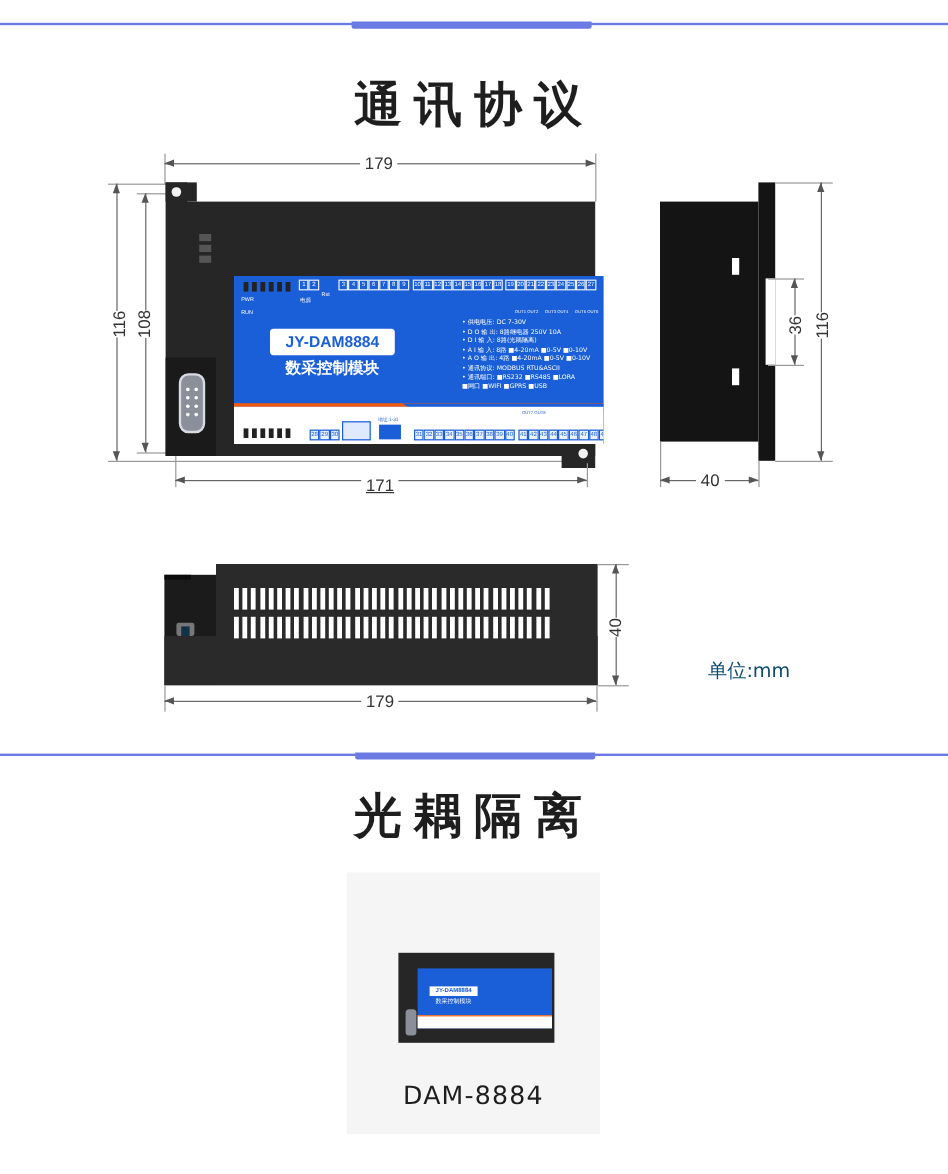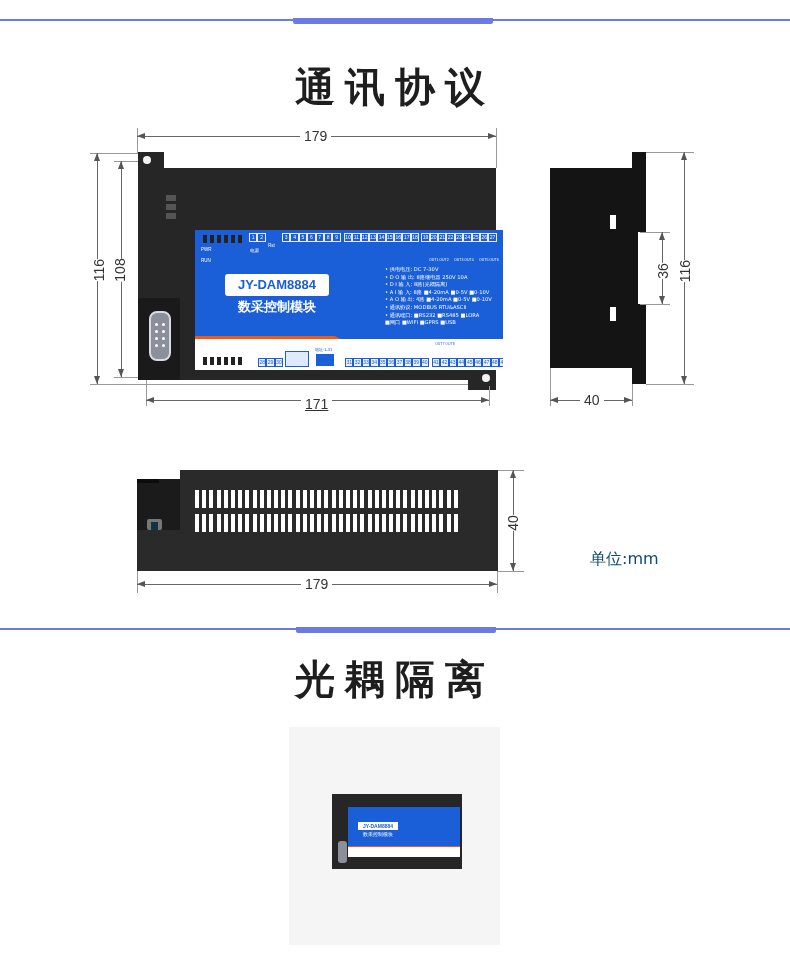"DAM-8884" div.card-label { html: none -> <div>DAM-8884</div> }
